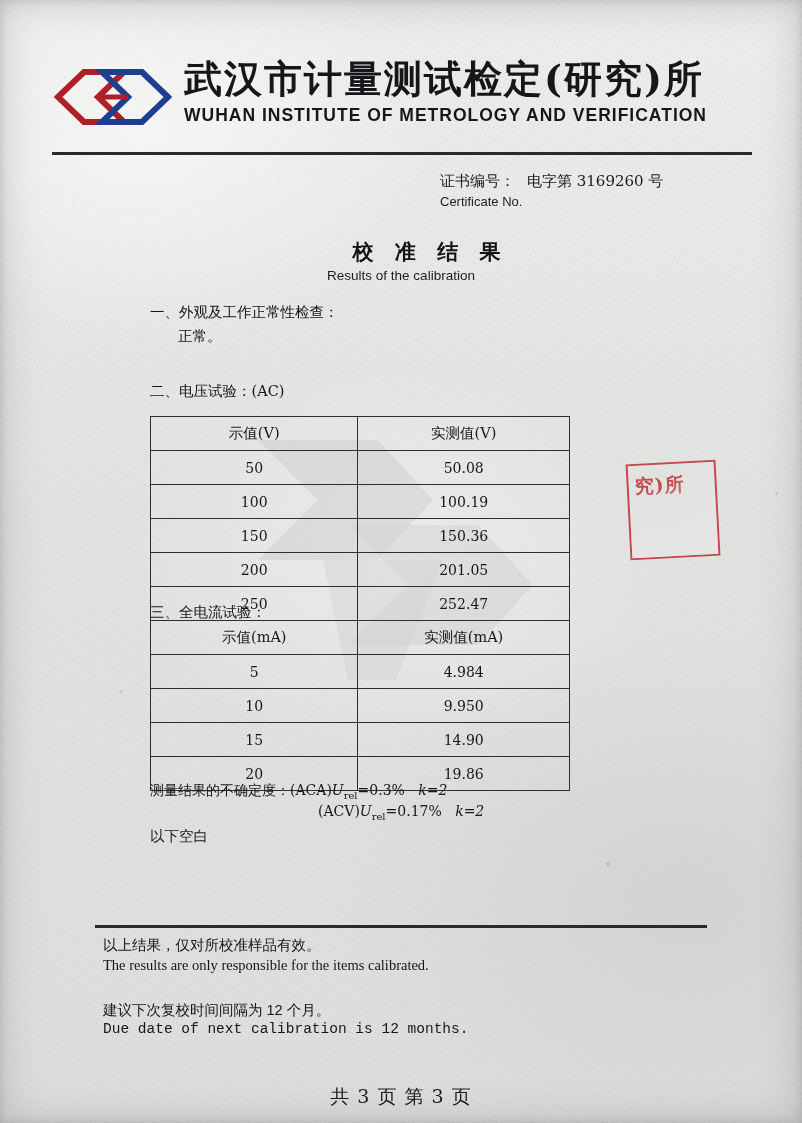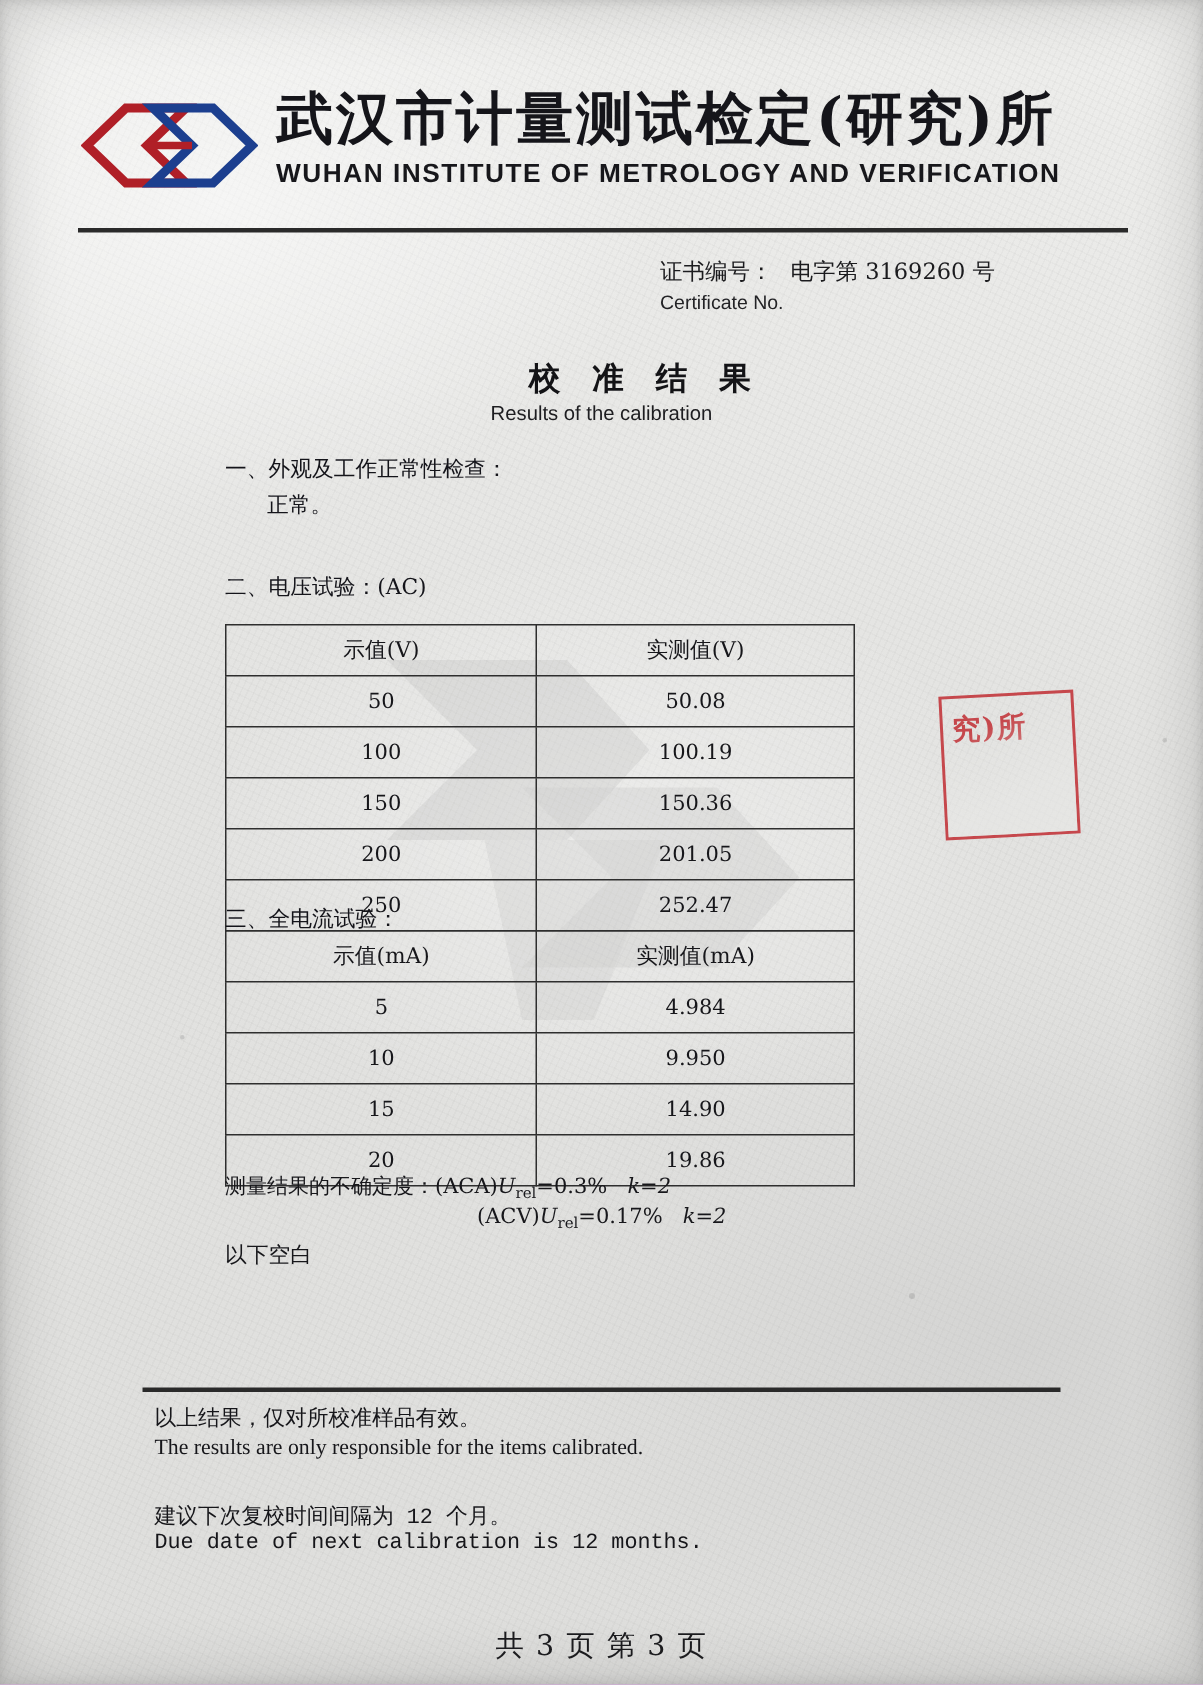"以上结果，仅对所校准样品有效。" .foot-line { font-family: Liberation Mono, monospace -> Liberation Sans, sans-serif }
